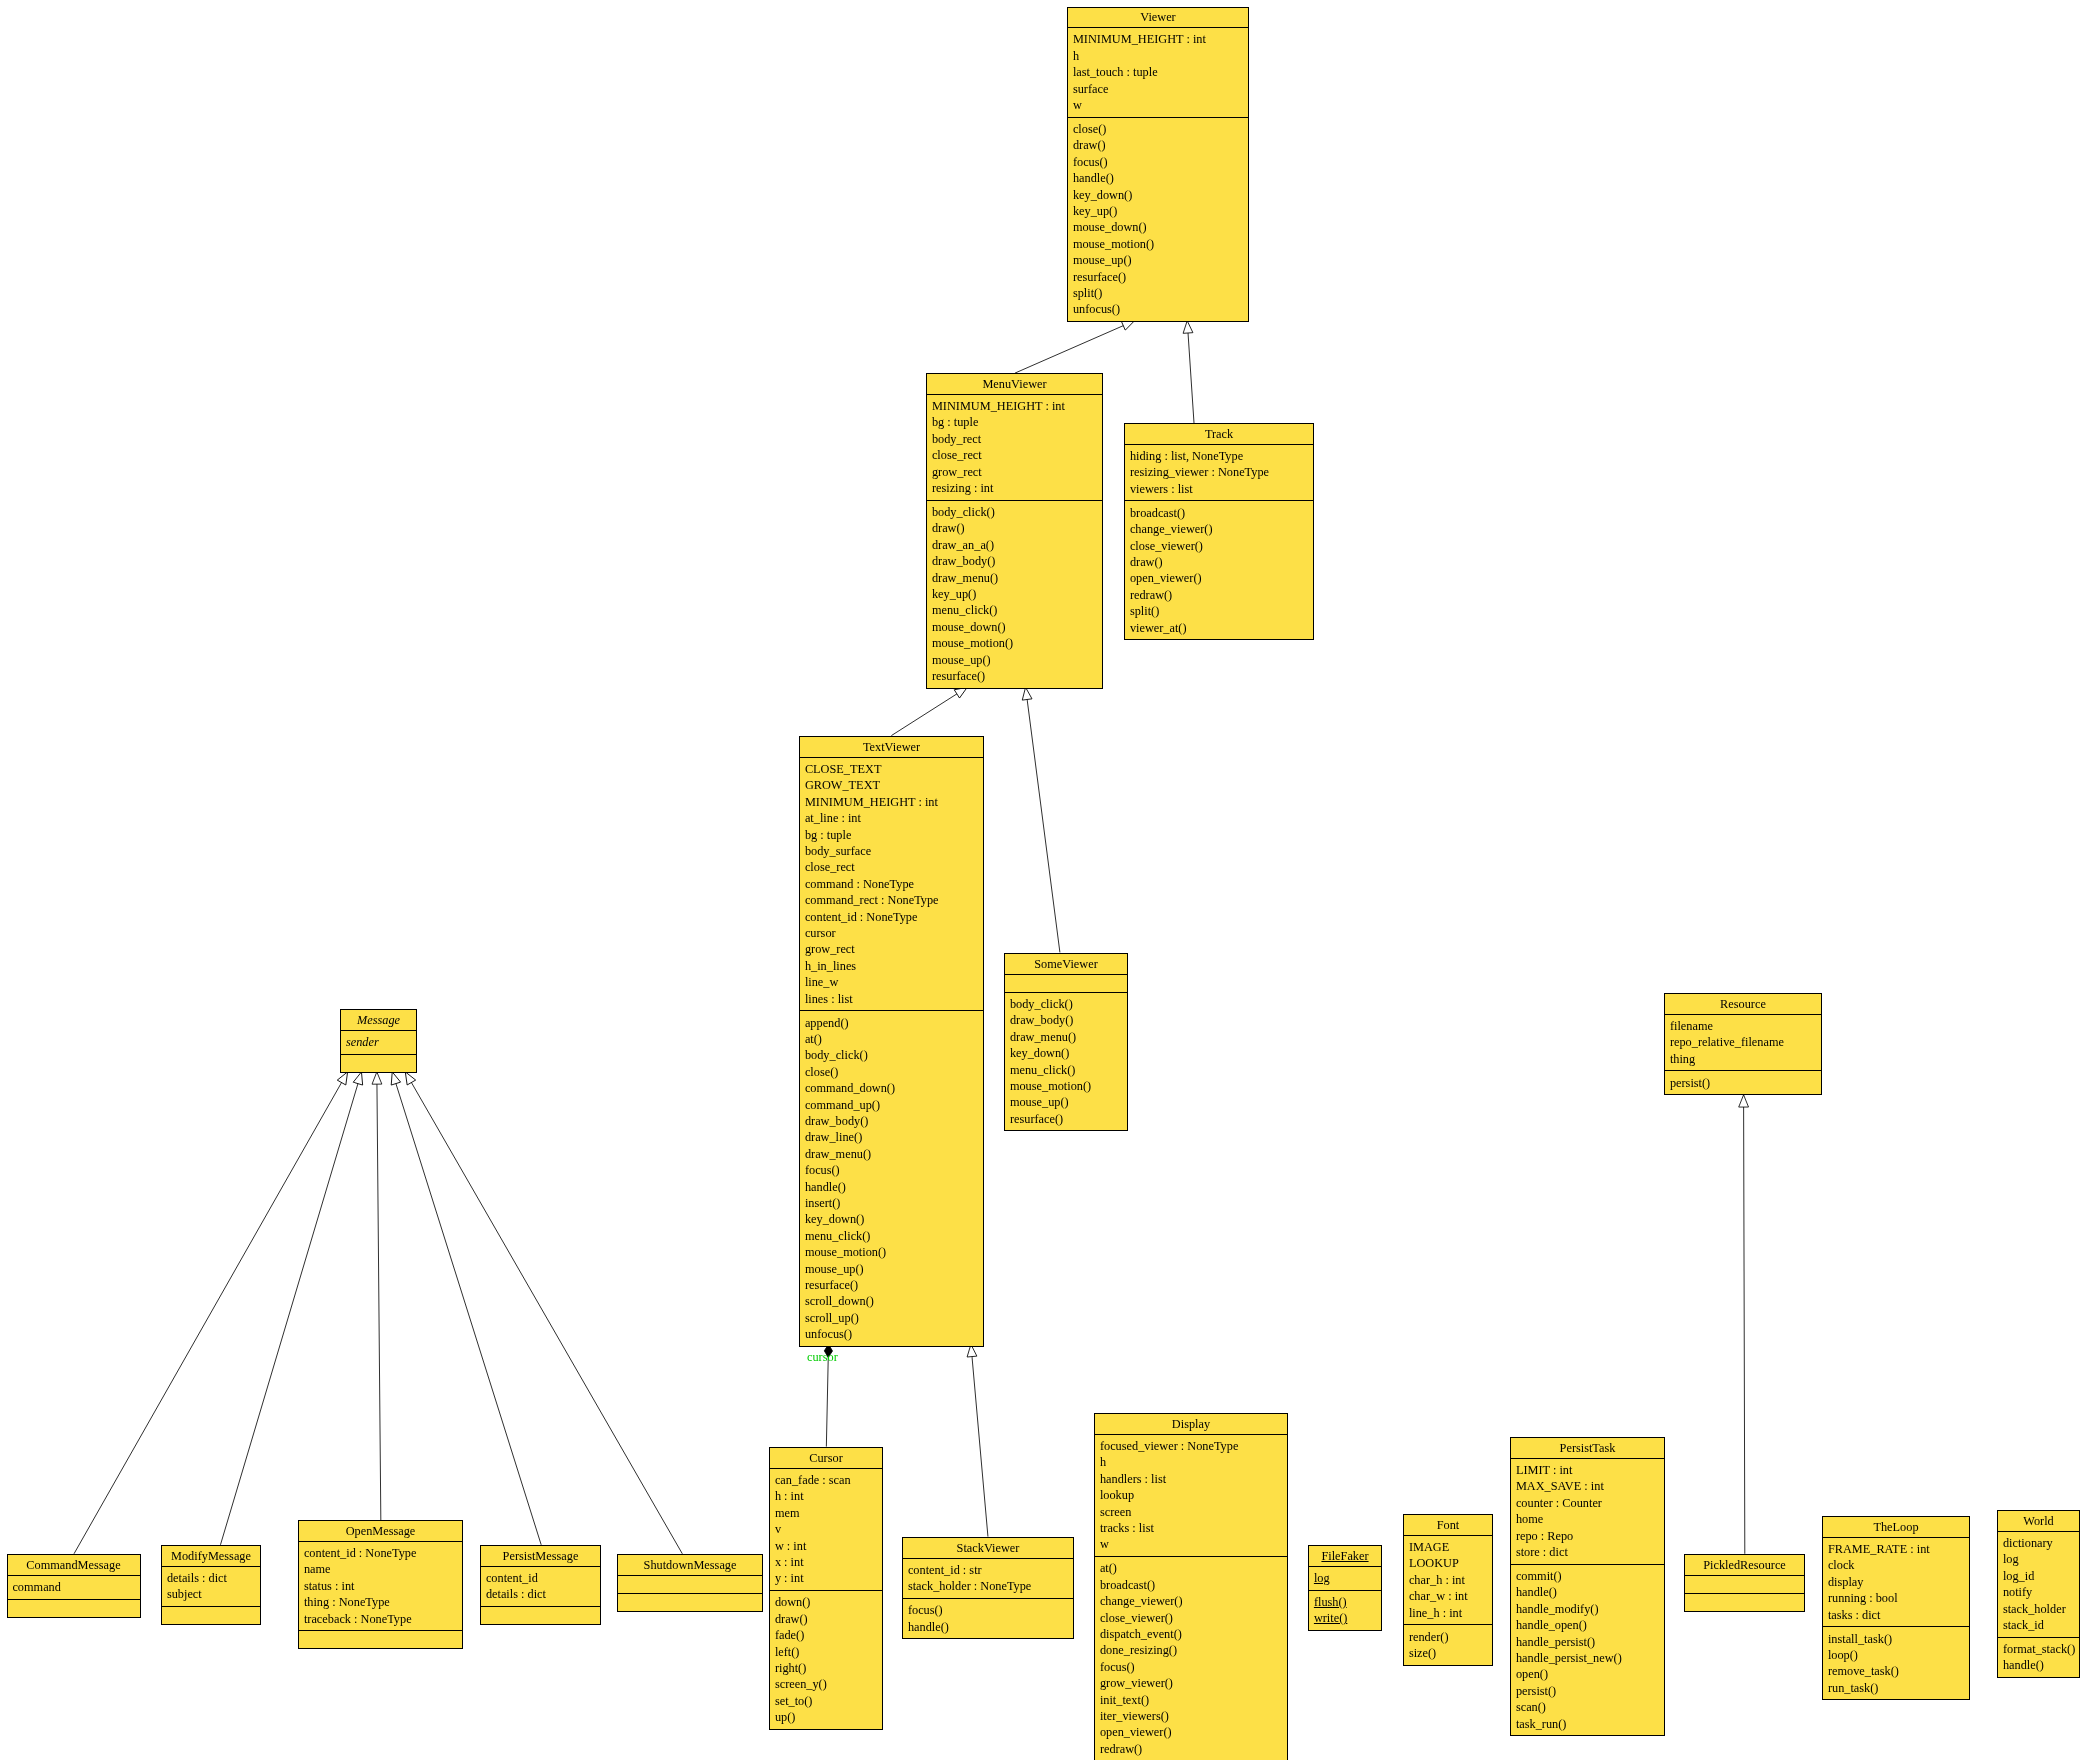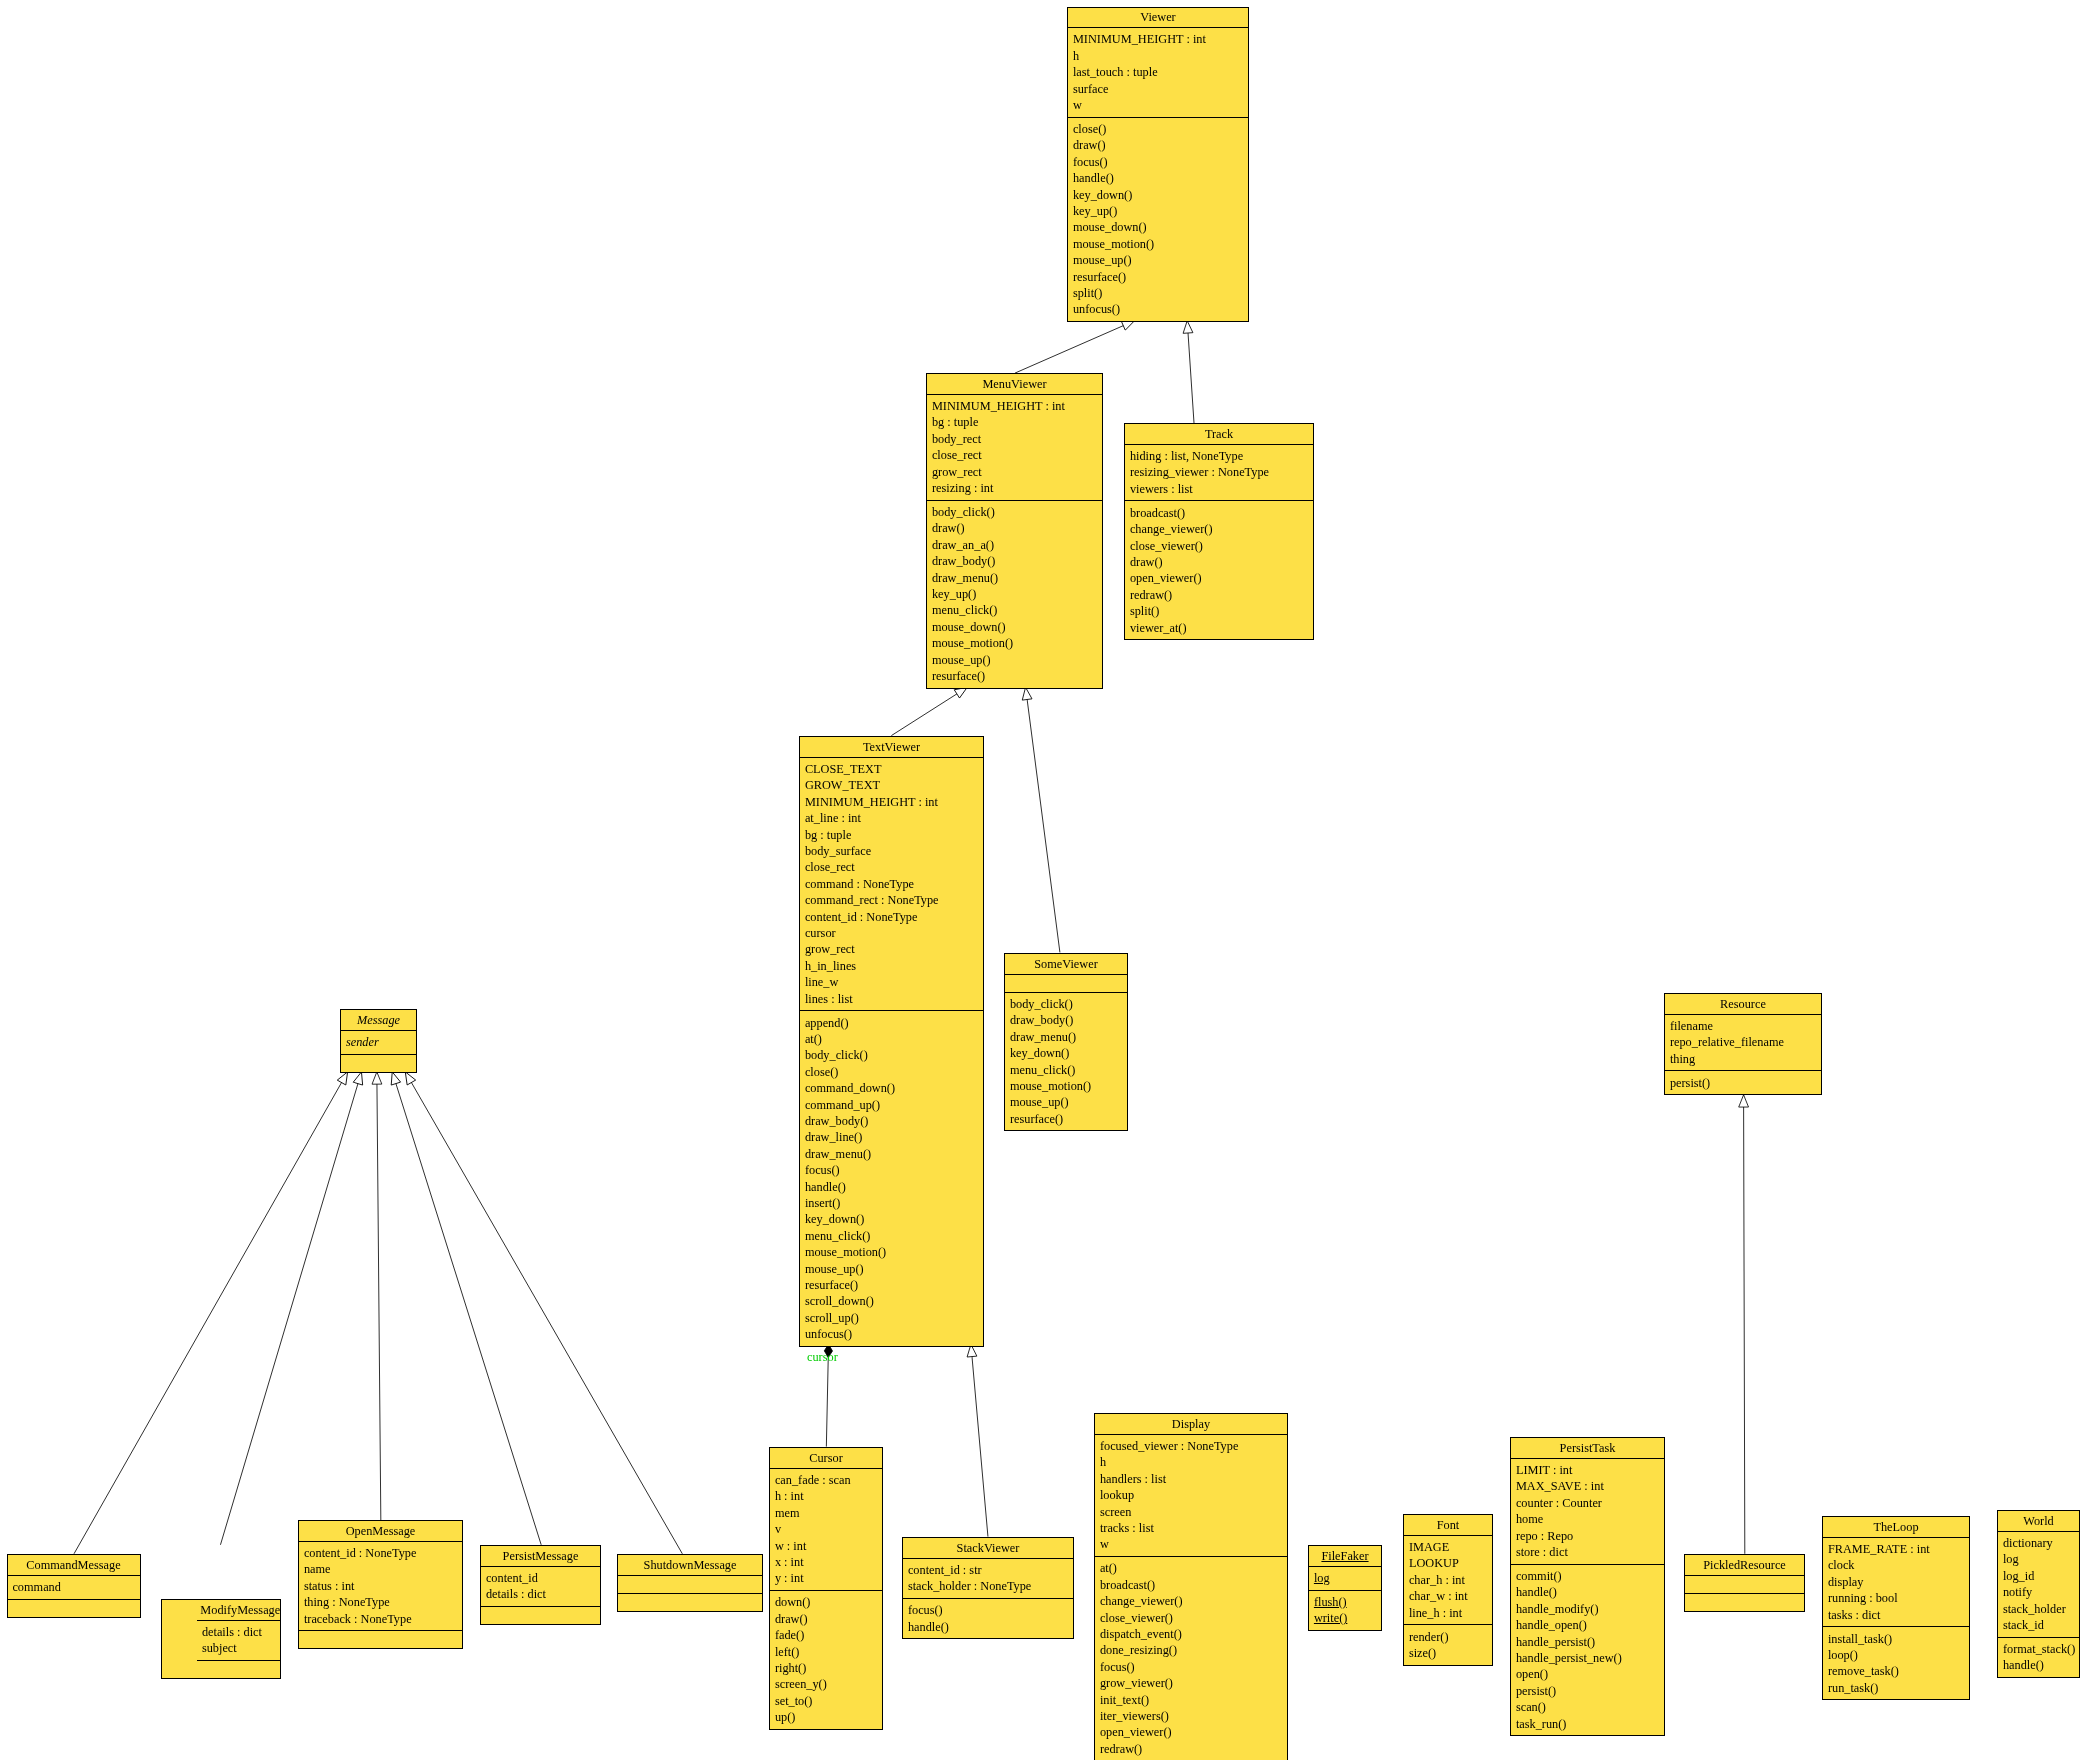"ModifyMessage" div.uml-class { padding-left: 35px -> none; top: 1599px -> 1545px; width: 120px -> 100px }
